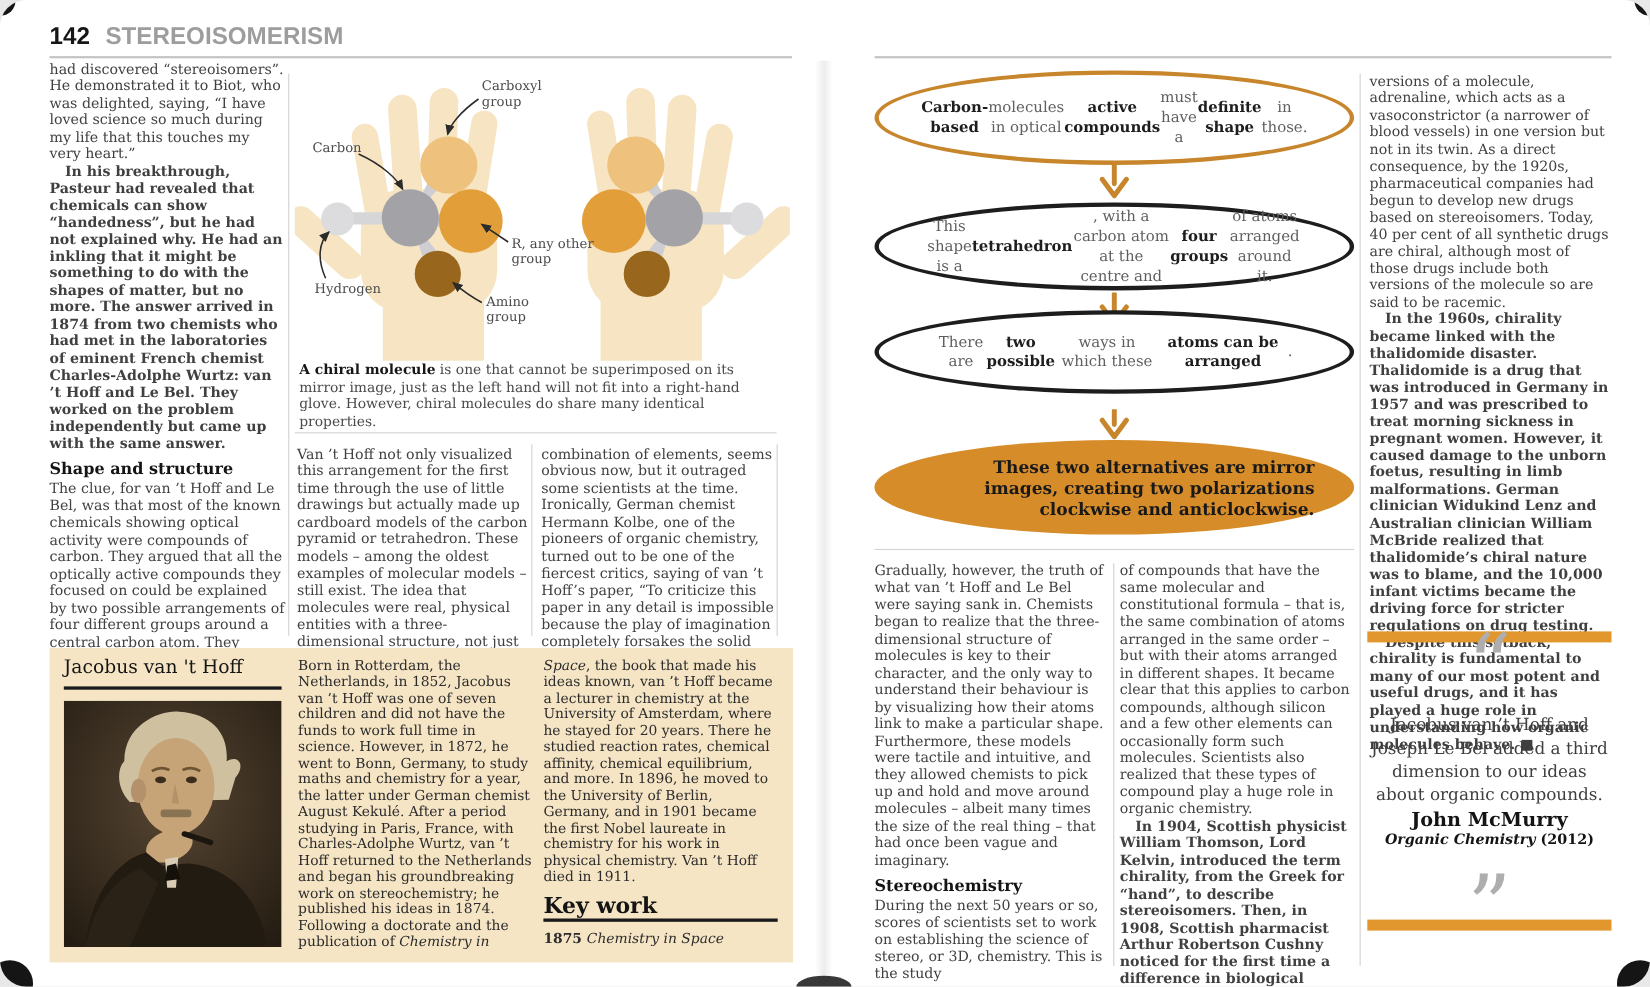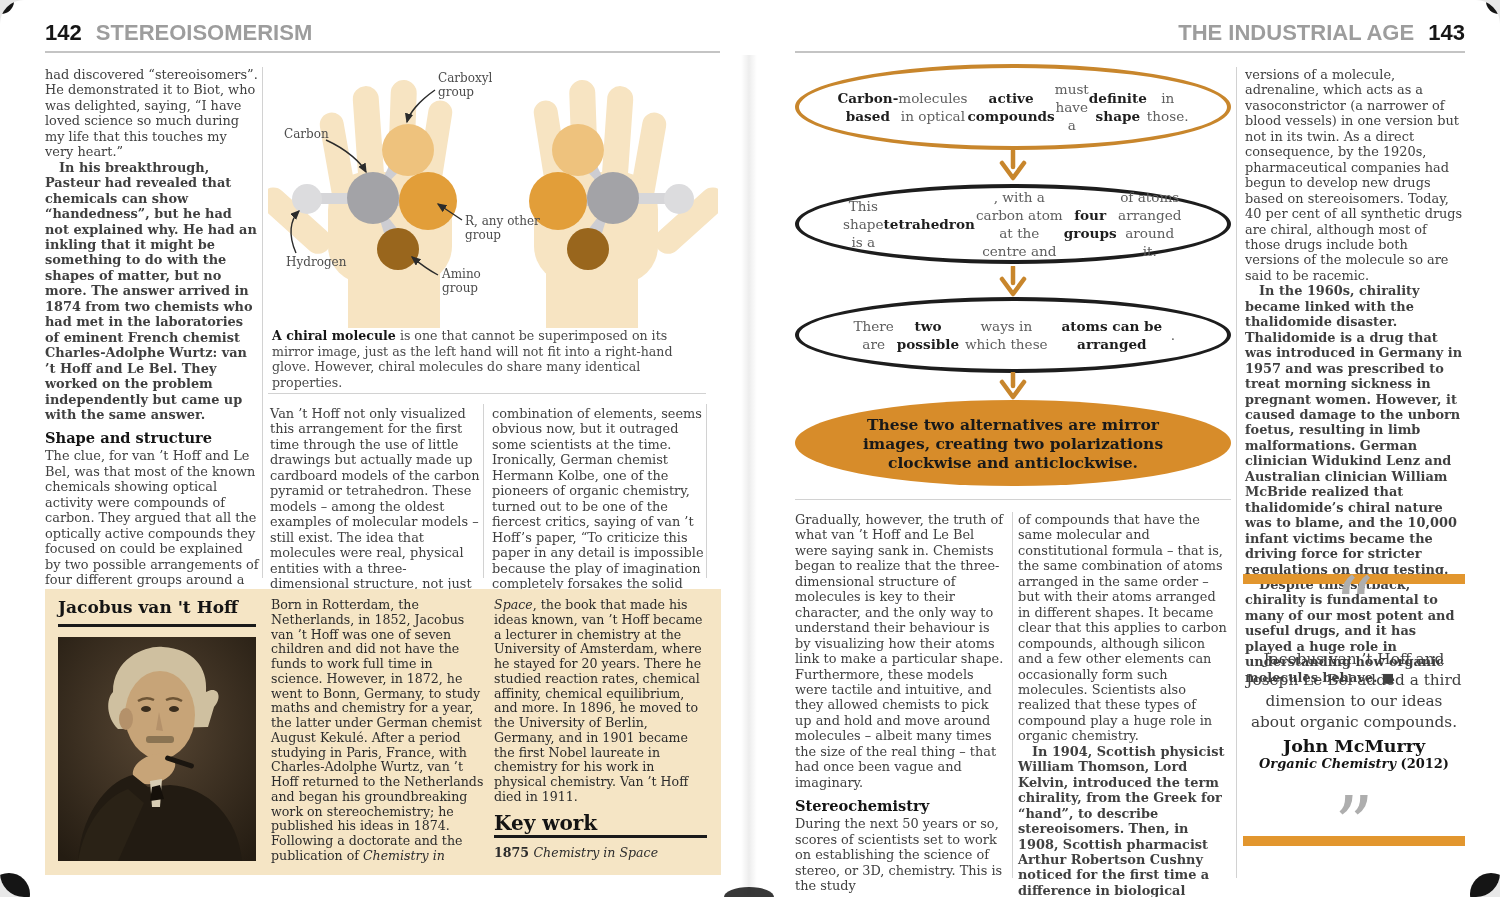"THE INDUSTRIAL AGE 143" div.page-header { html: <div> <span>THE INDUSTRIAL AGE</span> <span>143</span> </div> -> none }
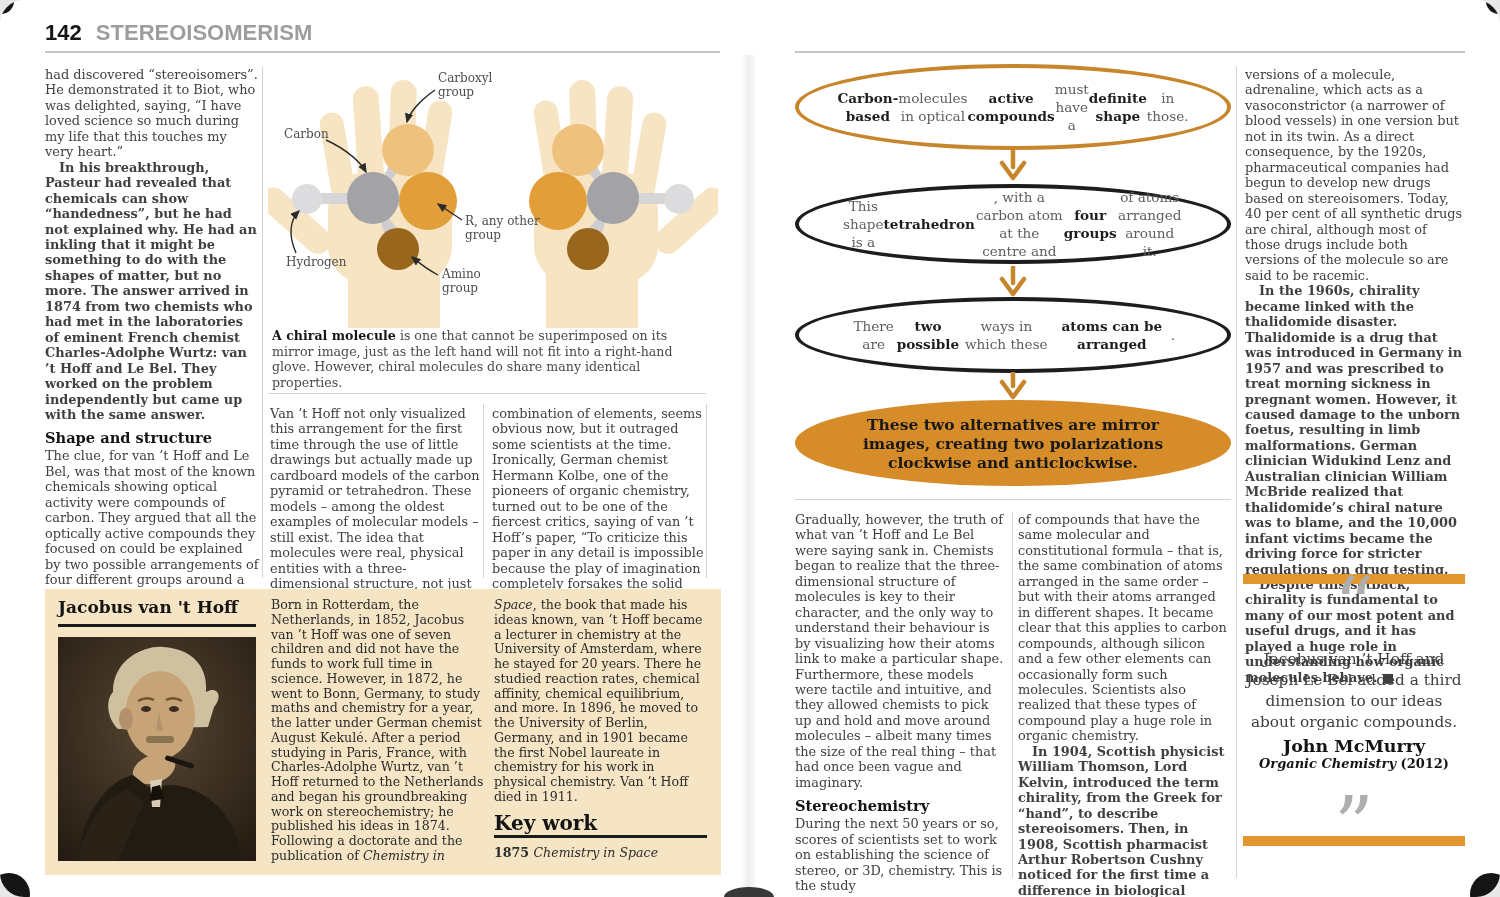"had discovered “stereoisomers”. He" div.col { top: 67px -> 56px }
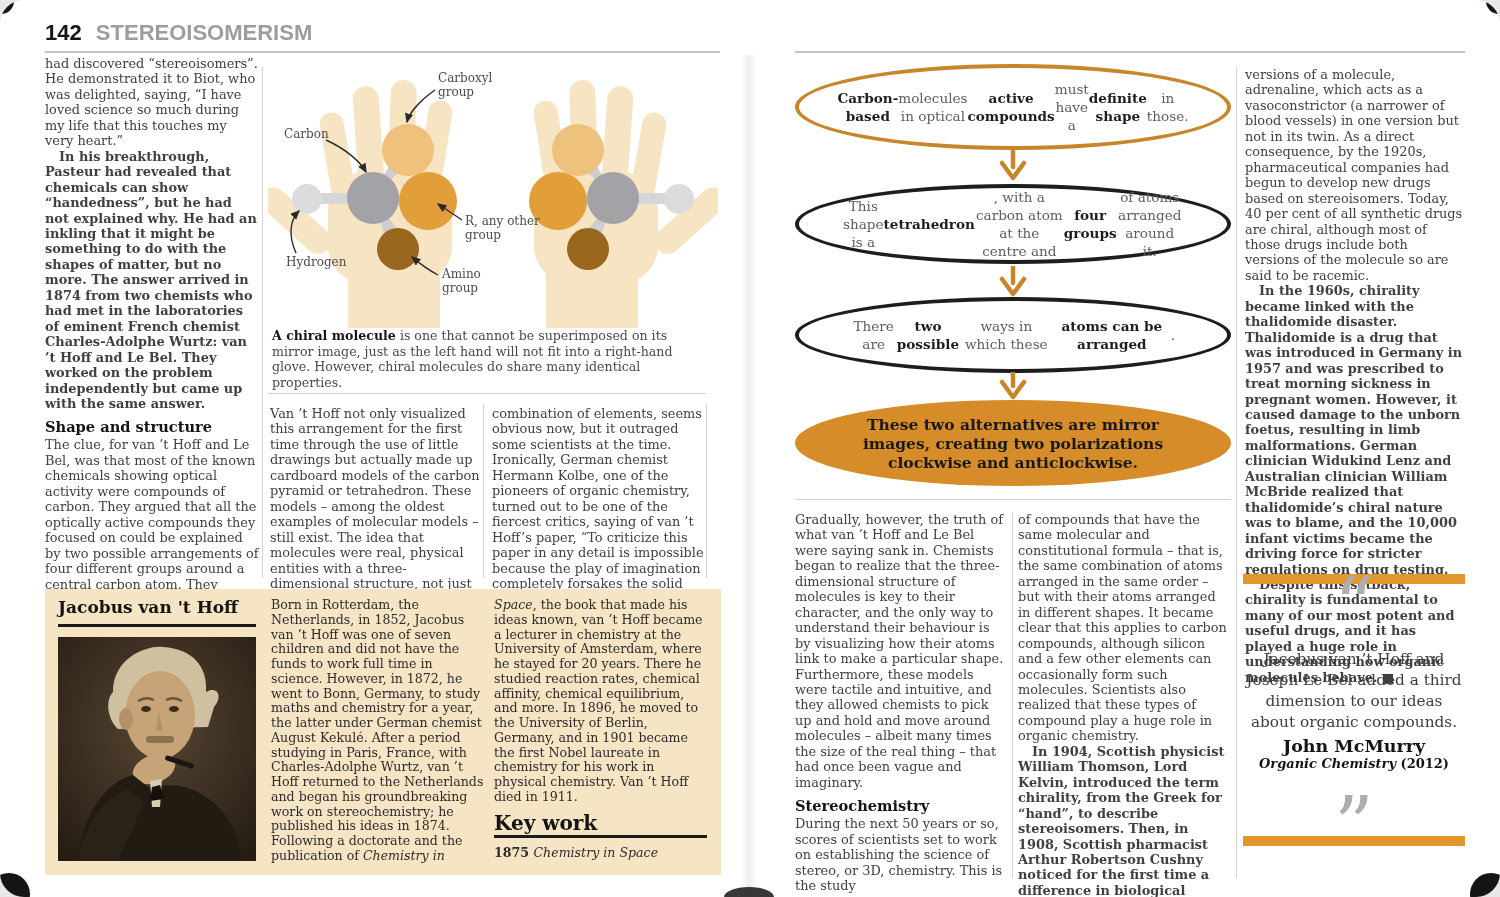"There are" div.oval { top: 297px -> 282px }
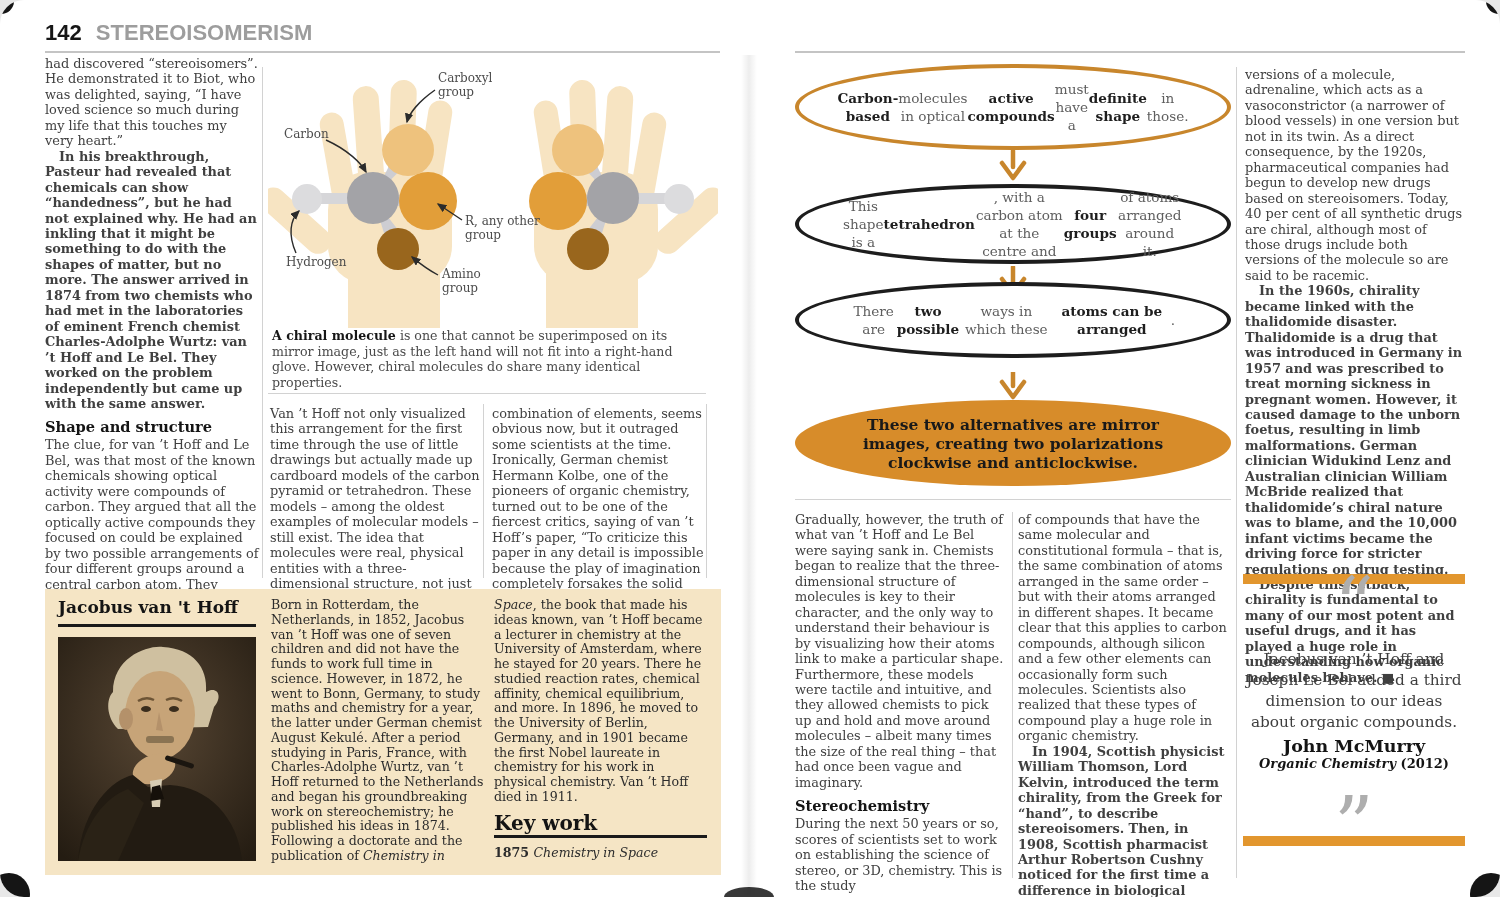"These two alternatives are mirror" .oval-filled { text-align: none -> right }
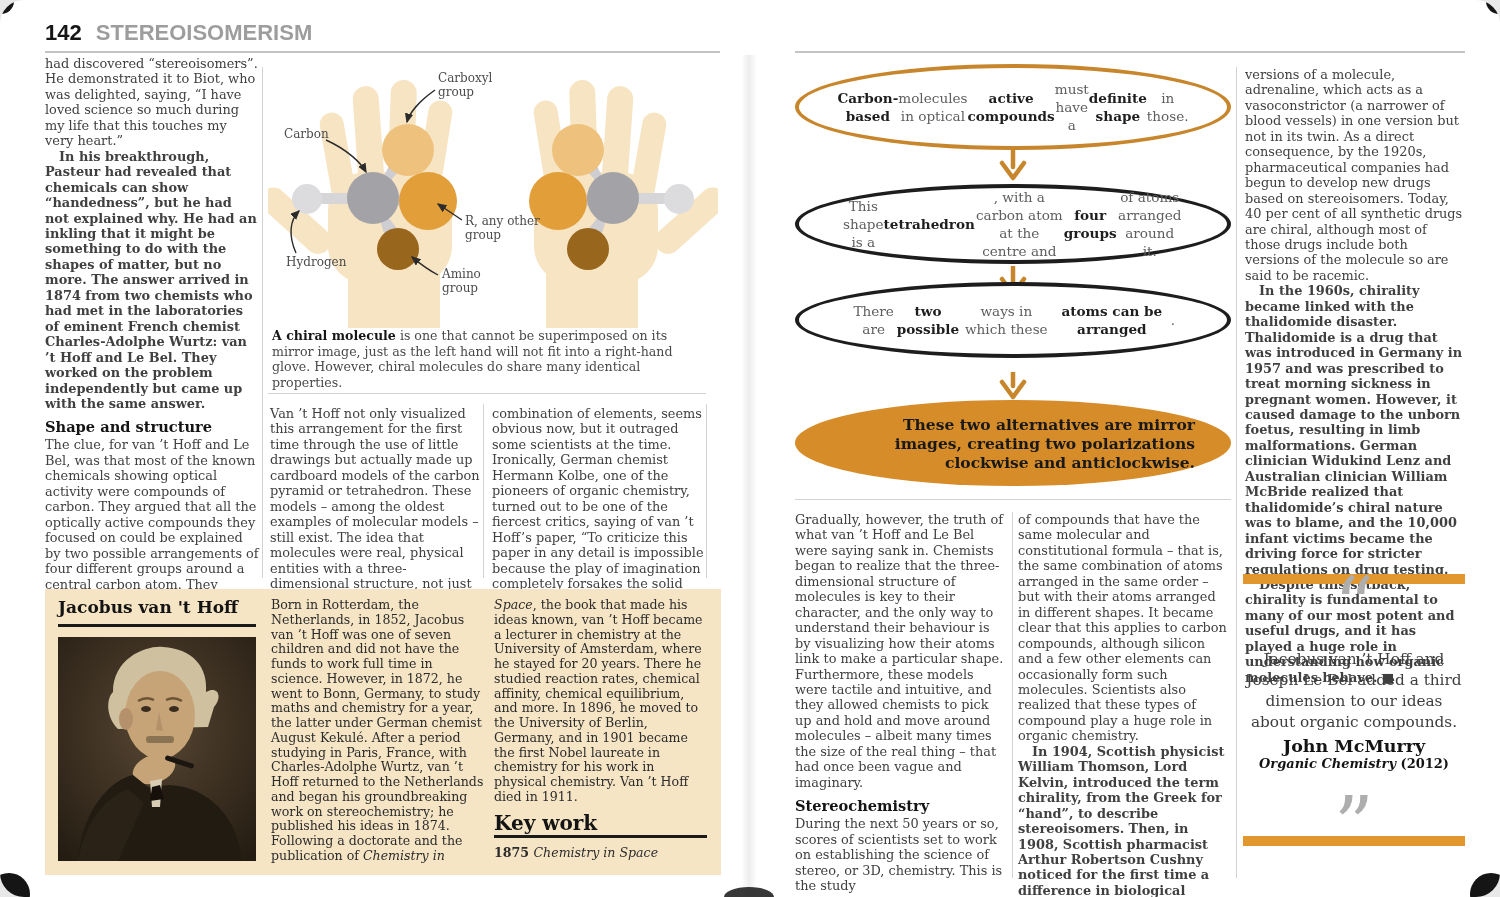"Jacobus van 't Hoff" .bio-title { font-weight: bold -> normal }
